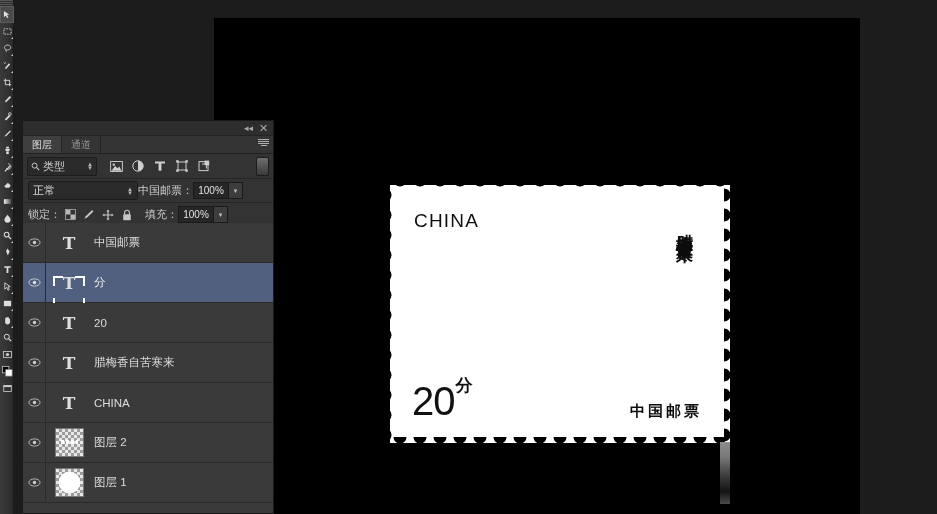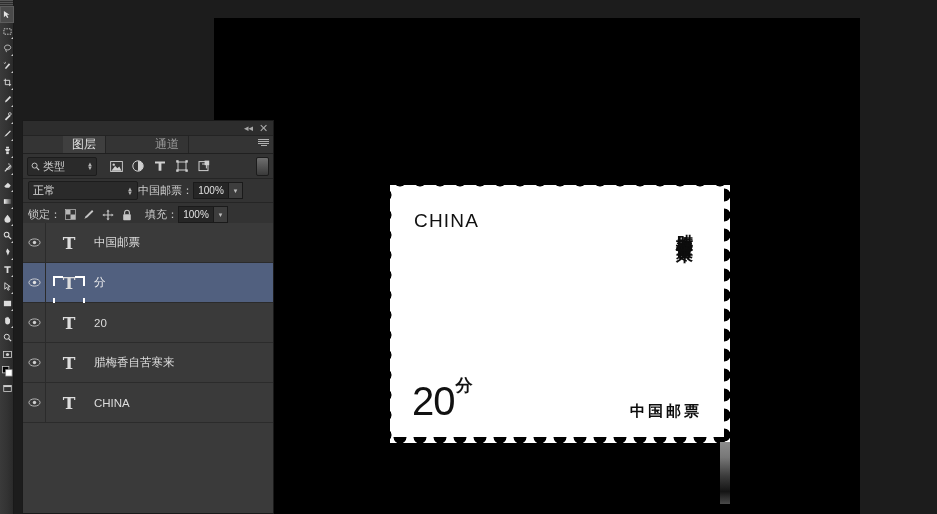"图层" .panel-tabs .tab { font-size: 12px -> 10px; margin-left: 40px -> none }
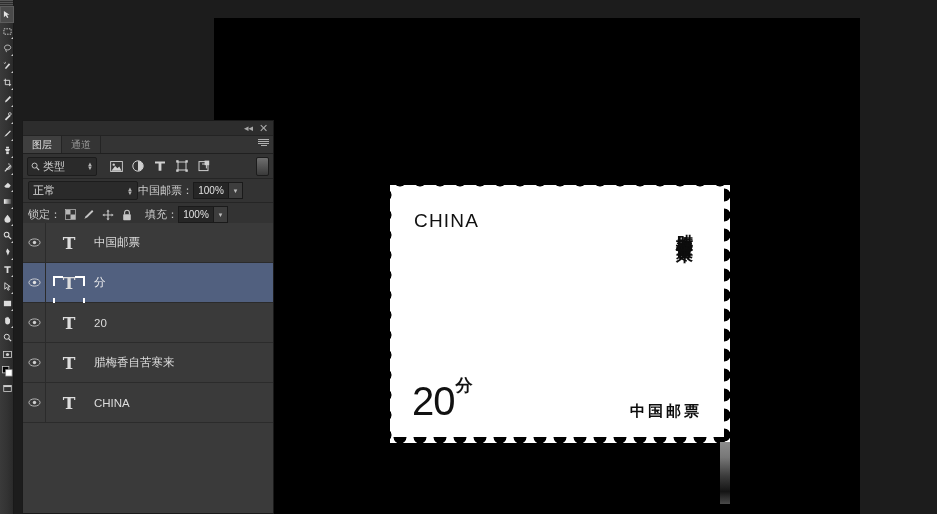"图层 2" div.layer-row { html: none -> <div> <div> <svg> <ellipse></ellipse> <circle></circle> </svg> </div> <div> <span> <span></span> </span> </div> <span>图层 2</span> </div> }
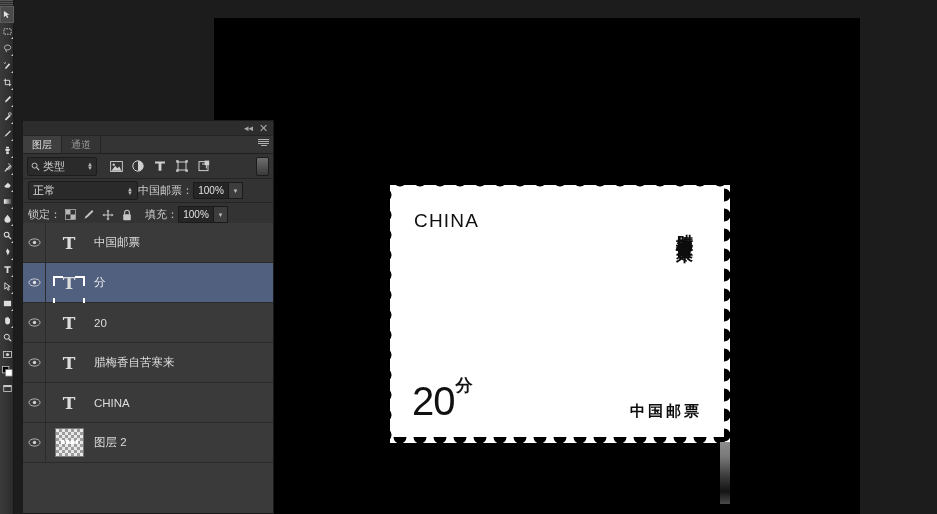"图层 1" div.layer-row { html: none -> <div> <div> <svg> <ellipse></ellipse> <circle></circle> </svg> </div> <div> <span> <span></span> </span> </div> <span>图层 1</span> </div> }
